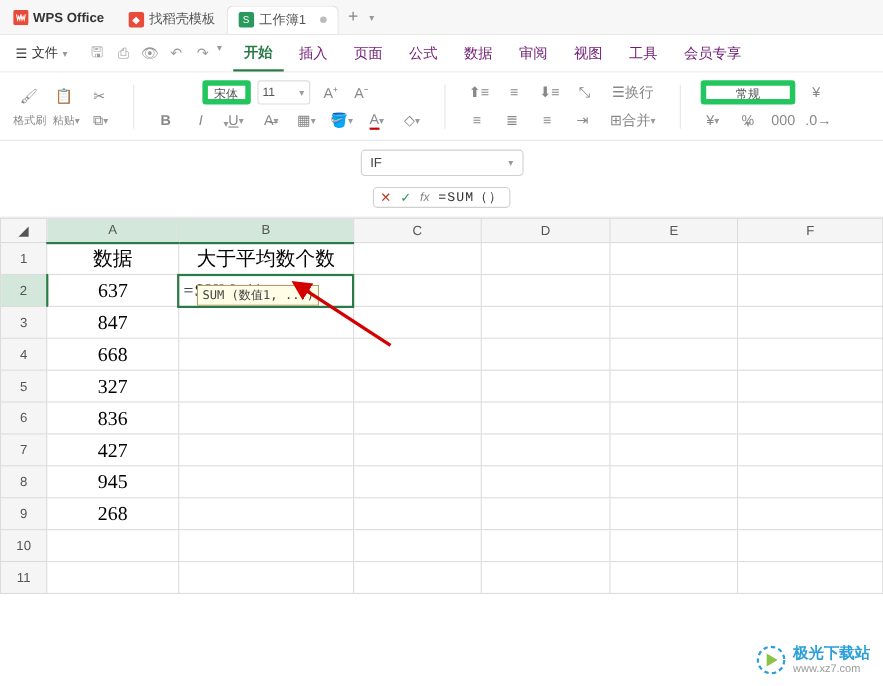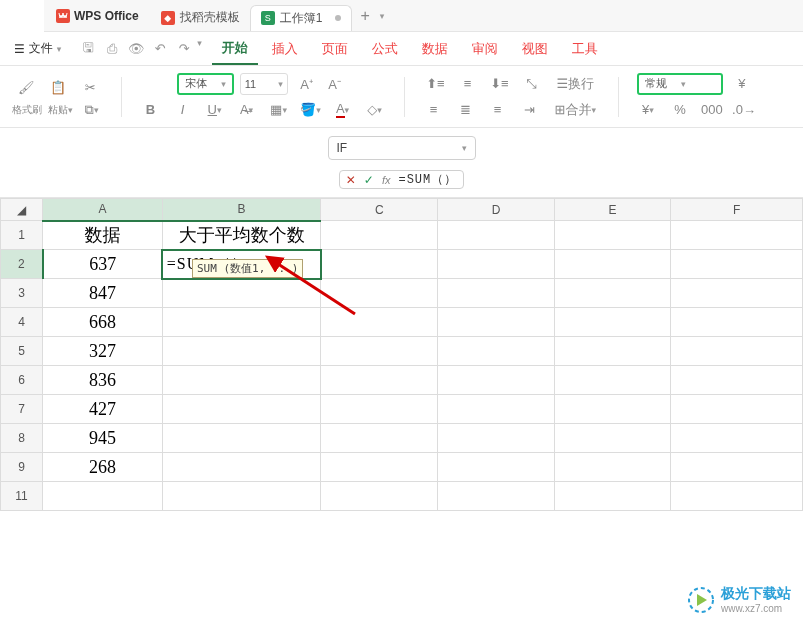"WPS Office" .title-bar { margin-left: 44px -> none }
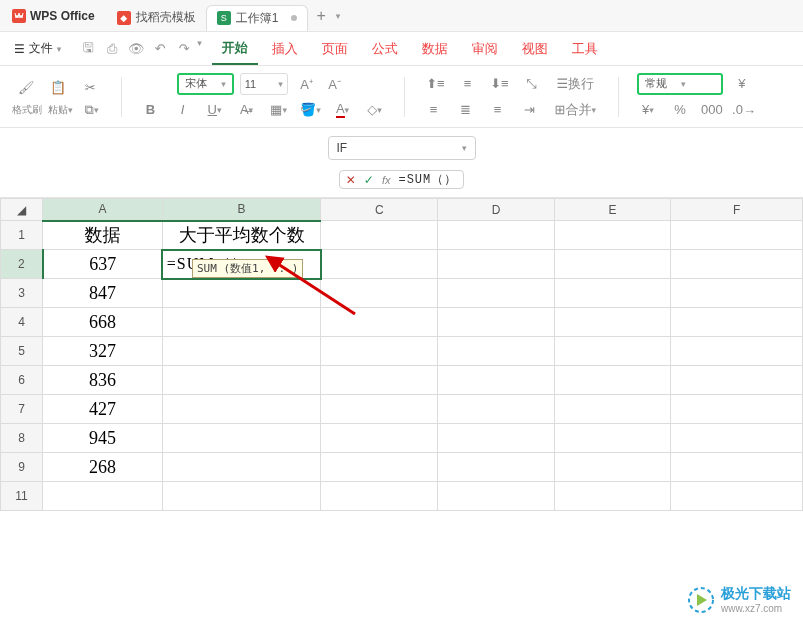"插入" .menu-item { color: #ef4444 -> #701a75 }
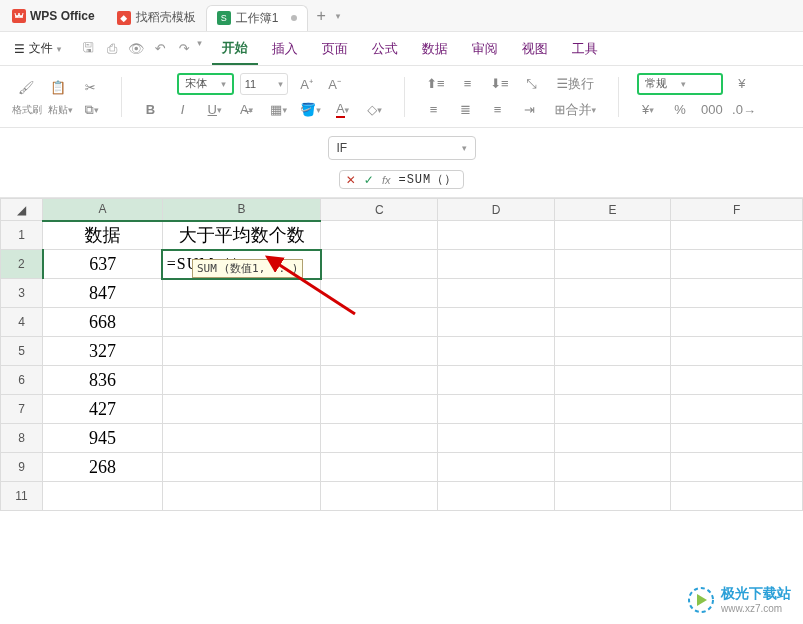"会员专享" div.menu-item { html: none -> <div>会员专享</div> }
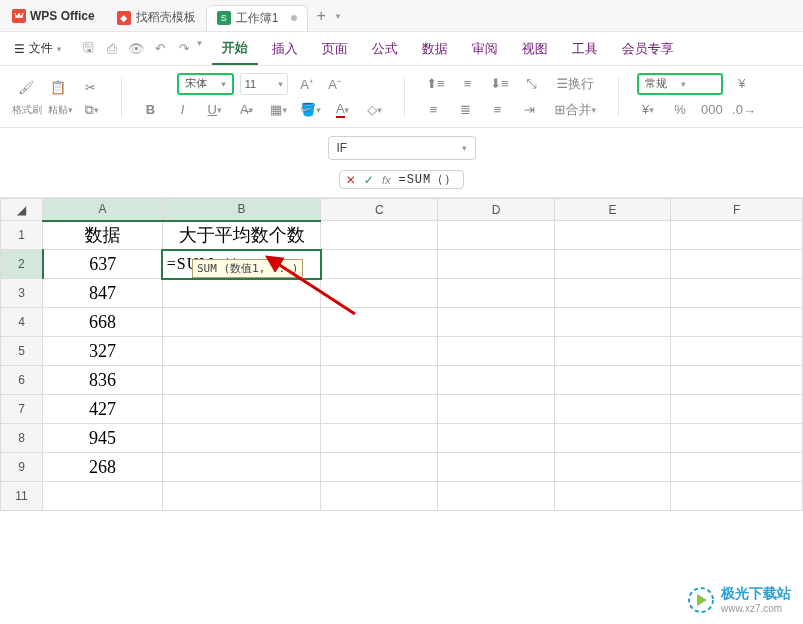"宋体" .font-sel { border: 2px solid #22c55e -> 5px solid #22c55e; flex-direction: none -> column }
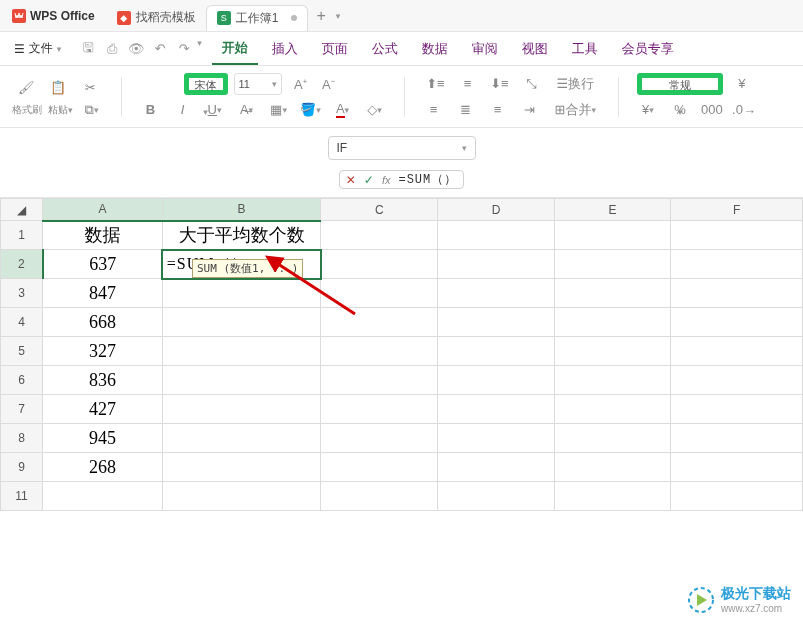"SUM (数值1, ...)" .tip { left: 192px -> 179px }
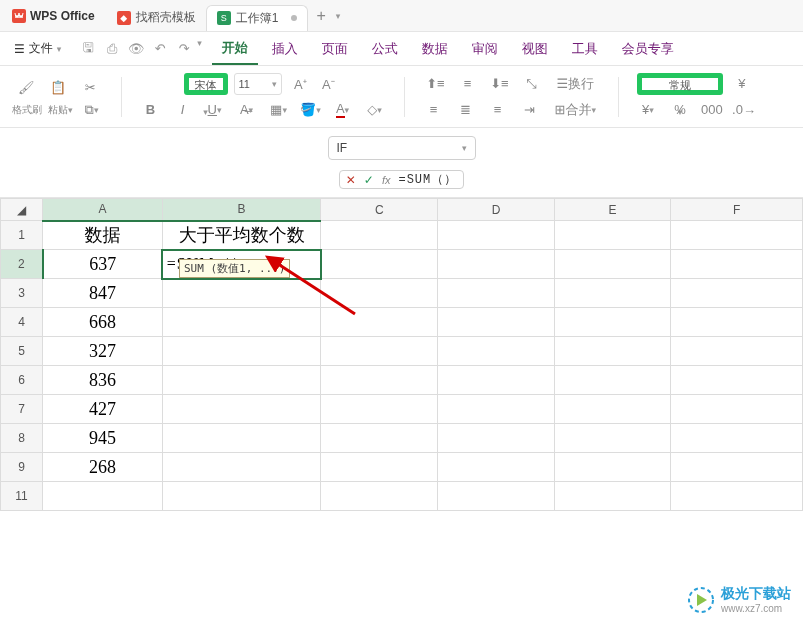"10" tr { html: none -> <tr> <th>10</th> <td></td> <td></td> <td></td> <td></td> <td></td> <td></td> </tr> }
